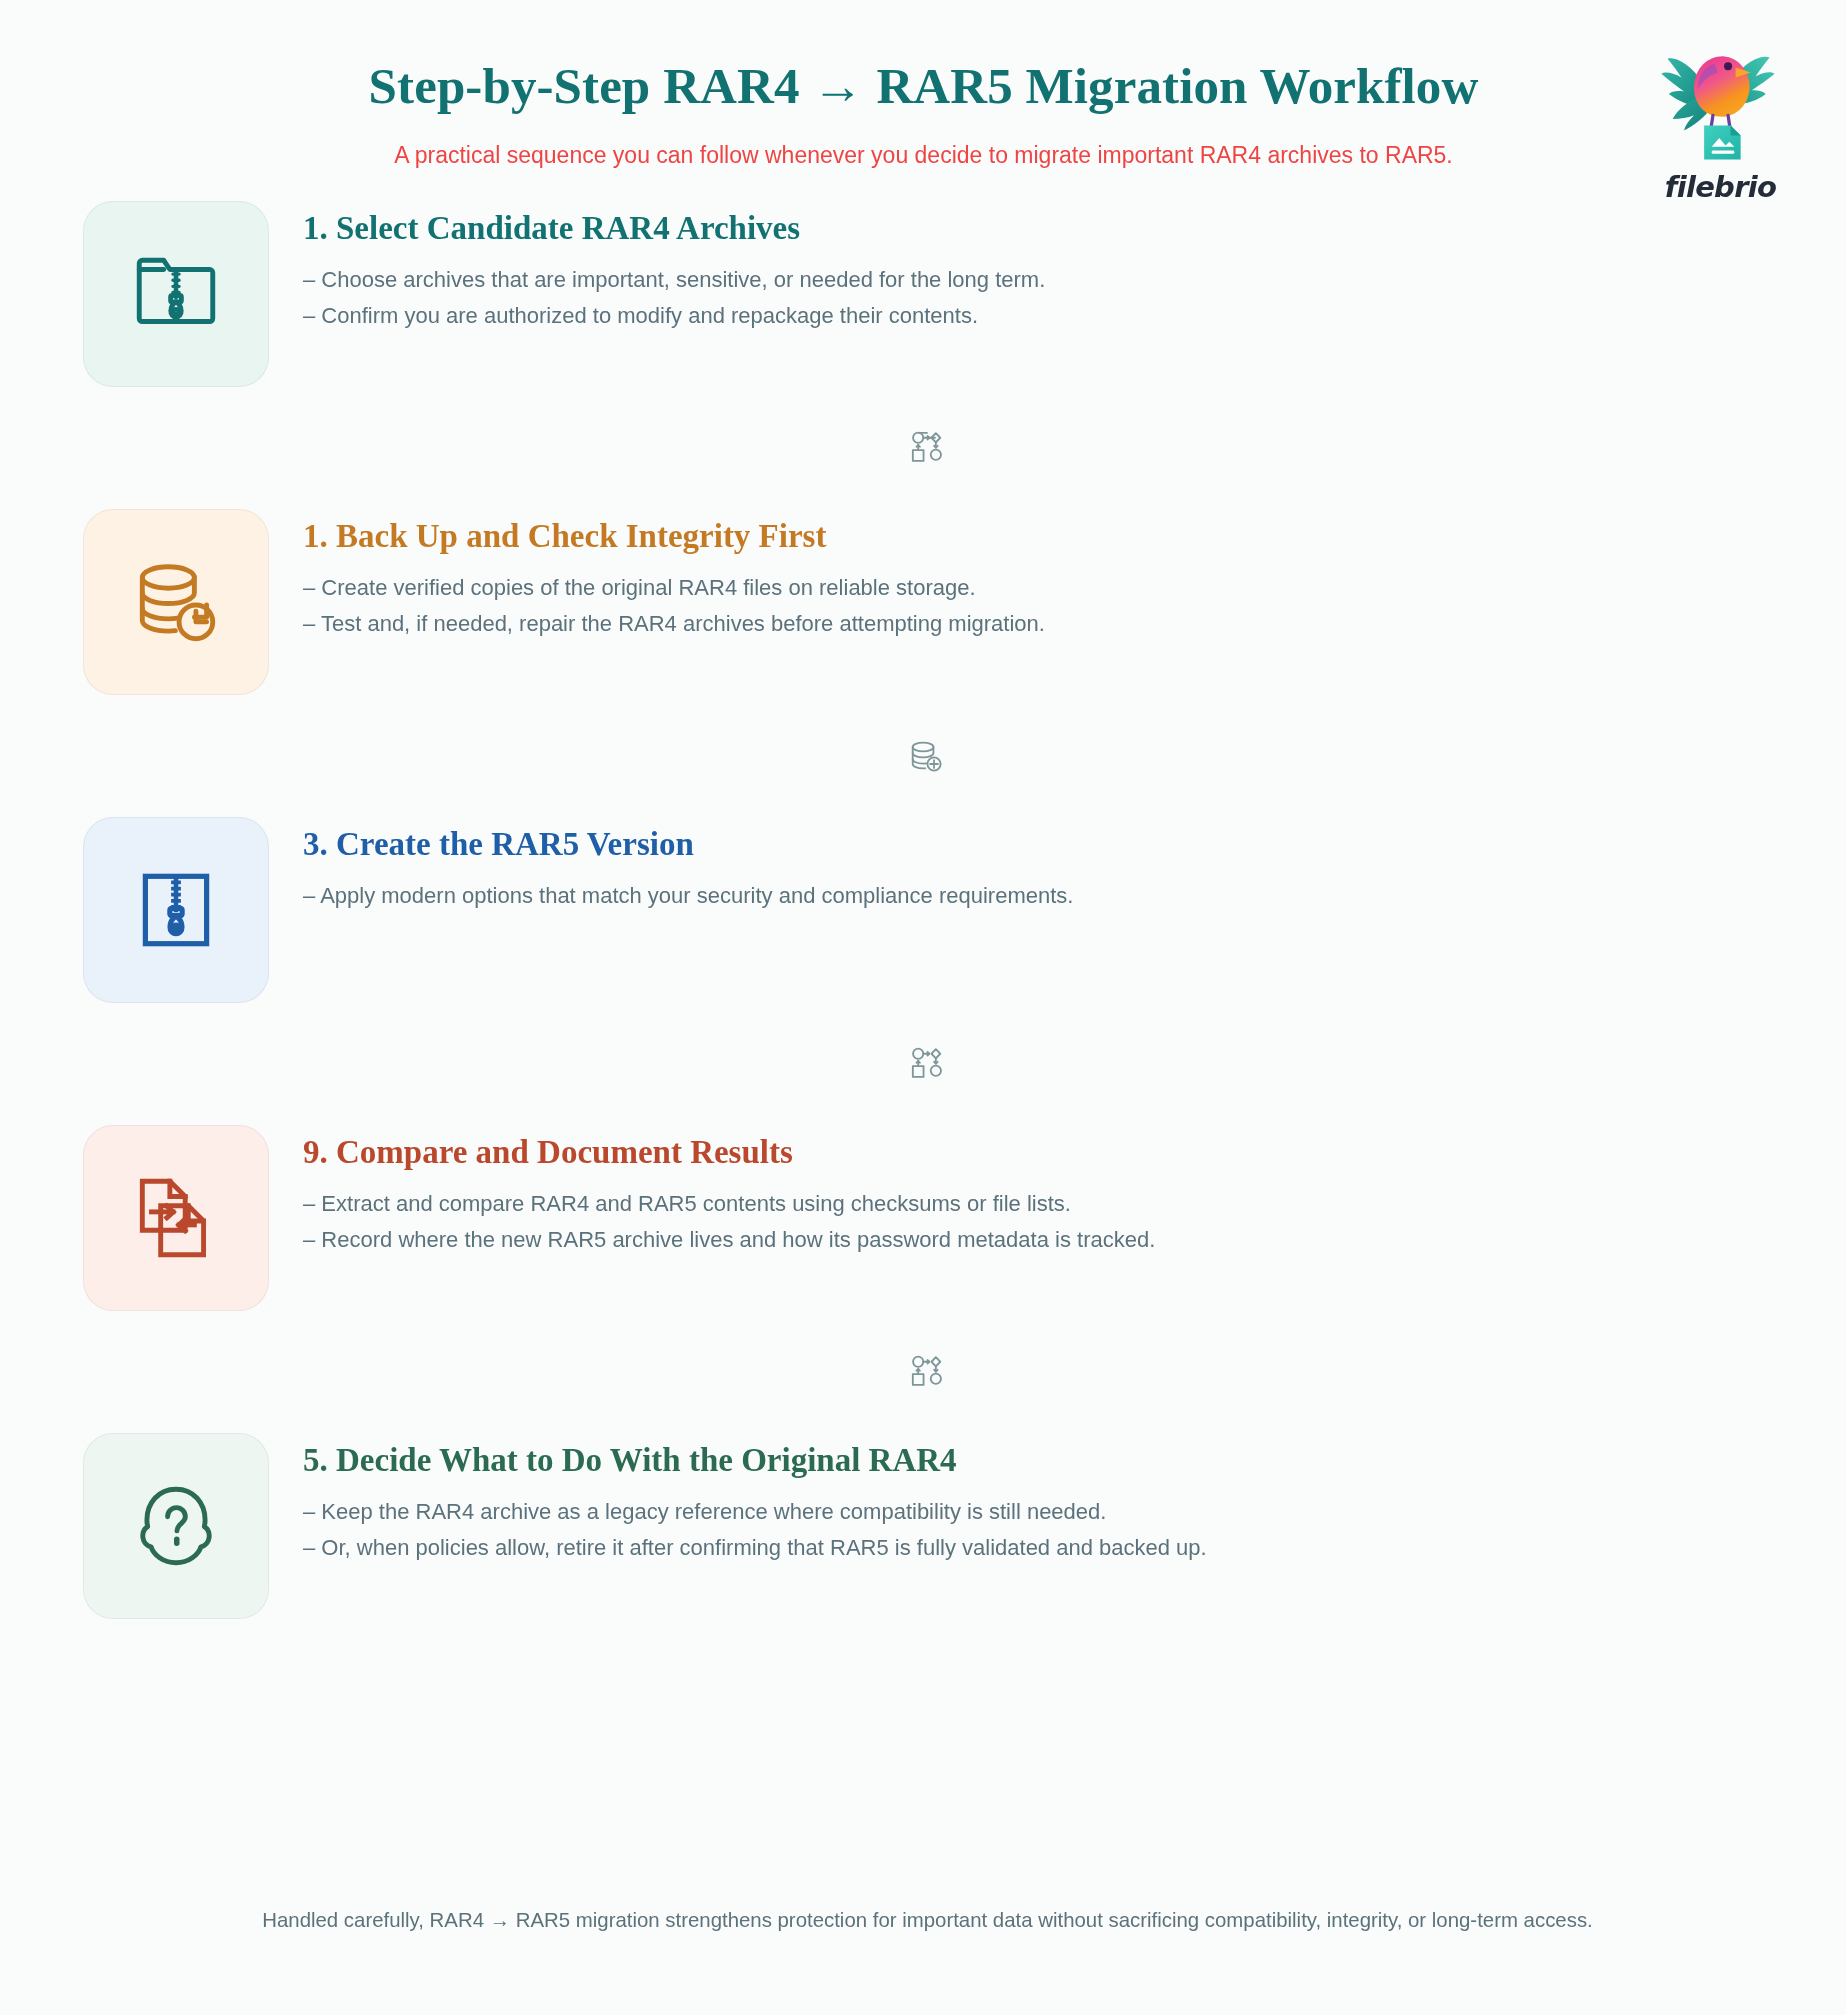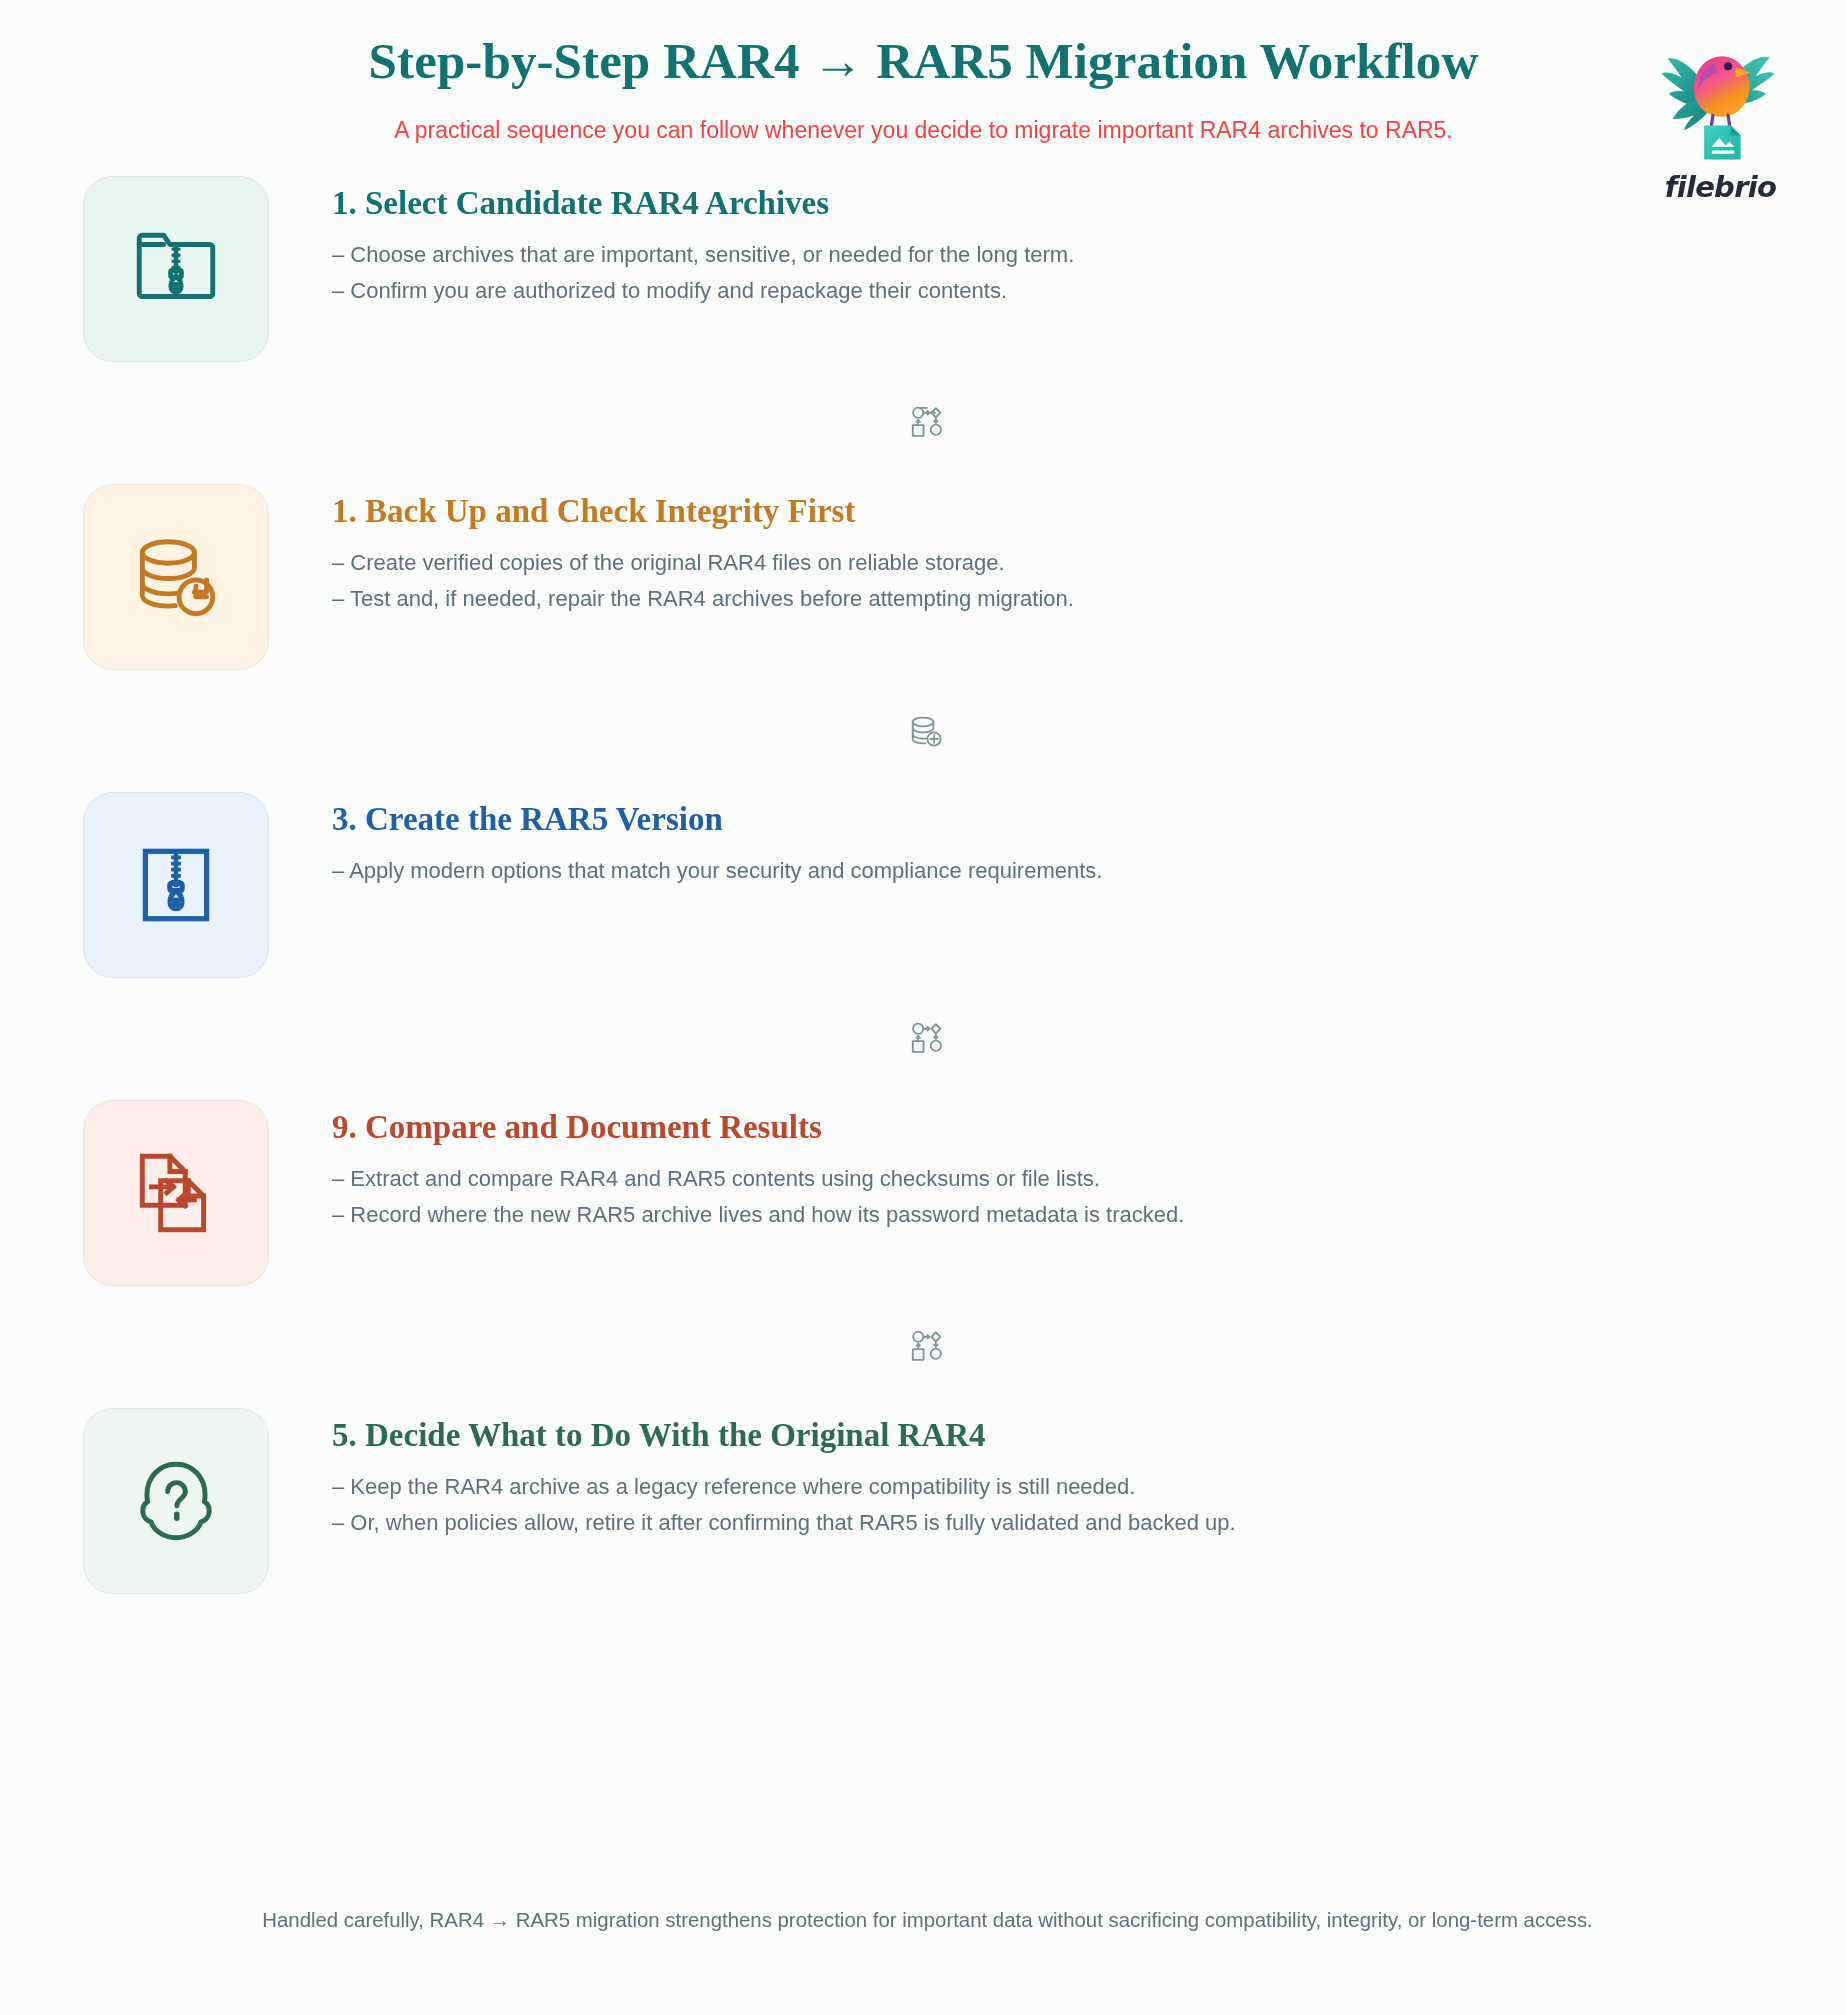"Step-by-Step RAR4 → RAR5 Migration" .header { padding: 35px 0 0 0 -> 60px 0 0 0 }
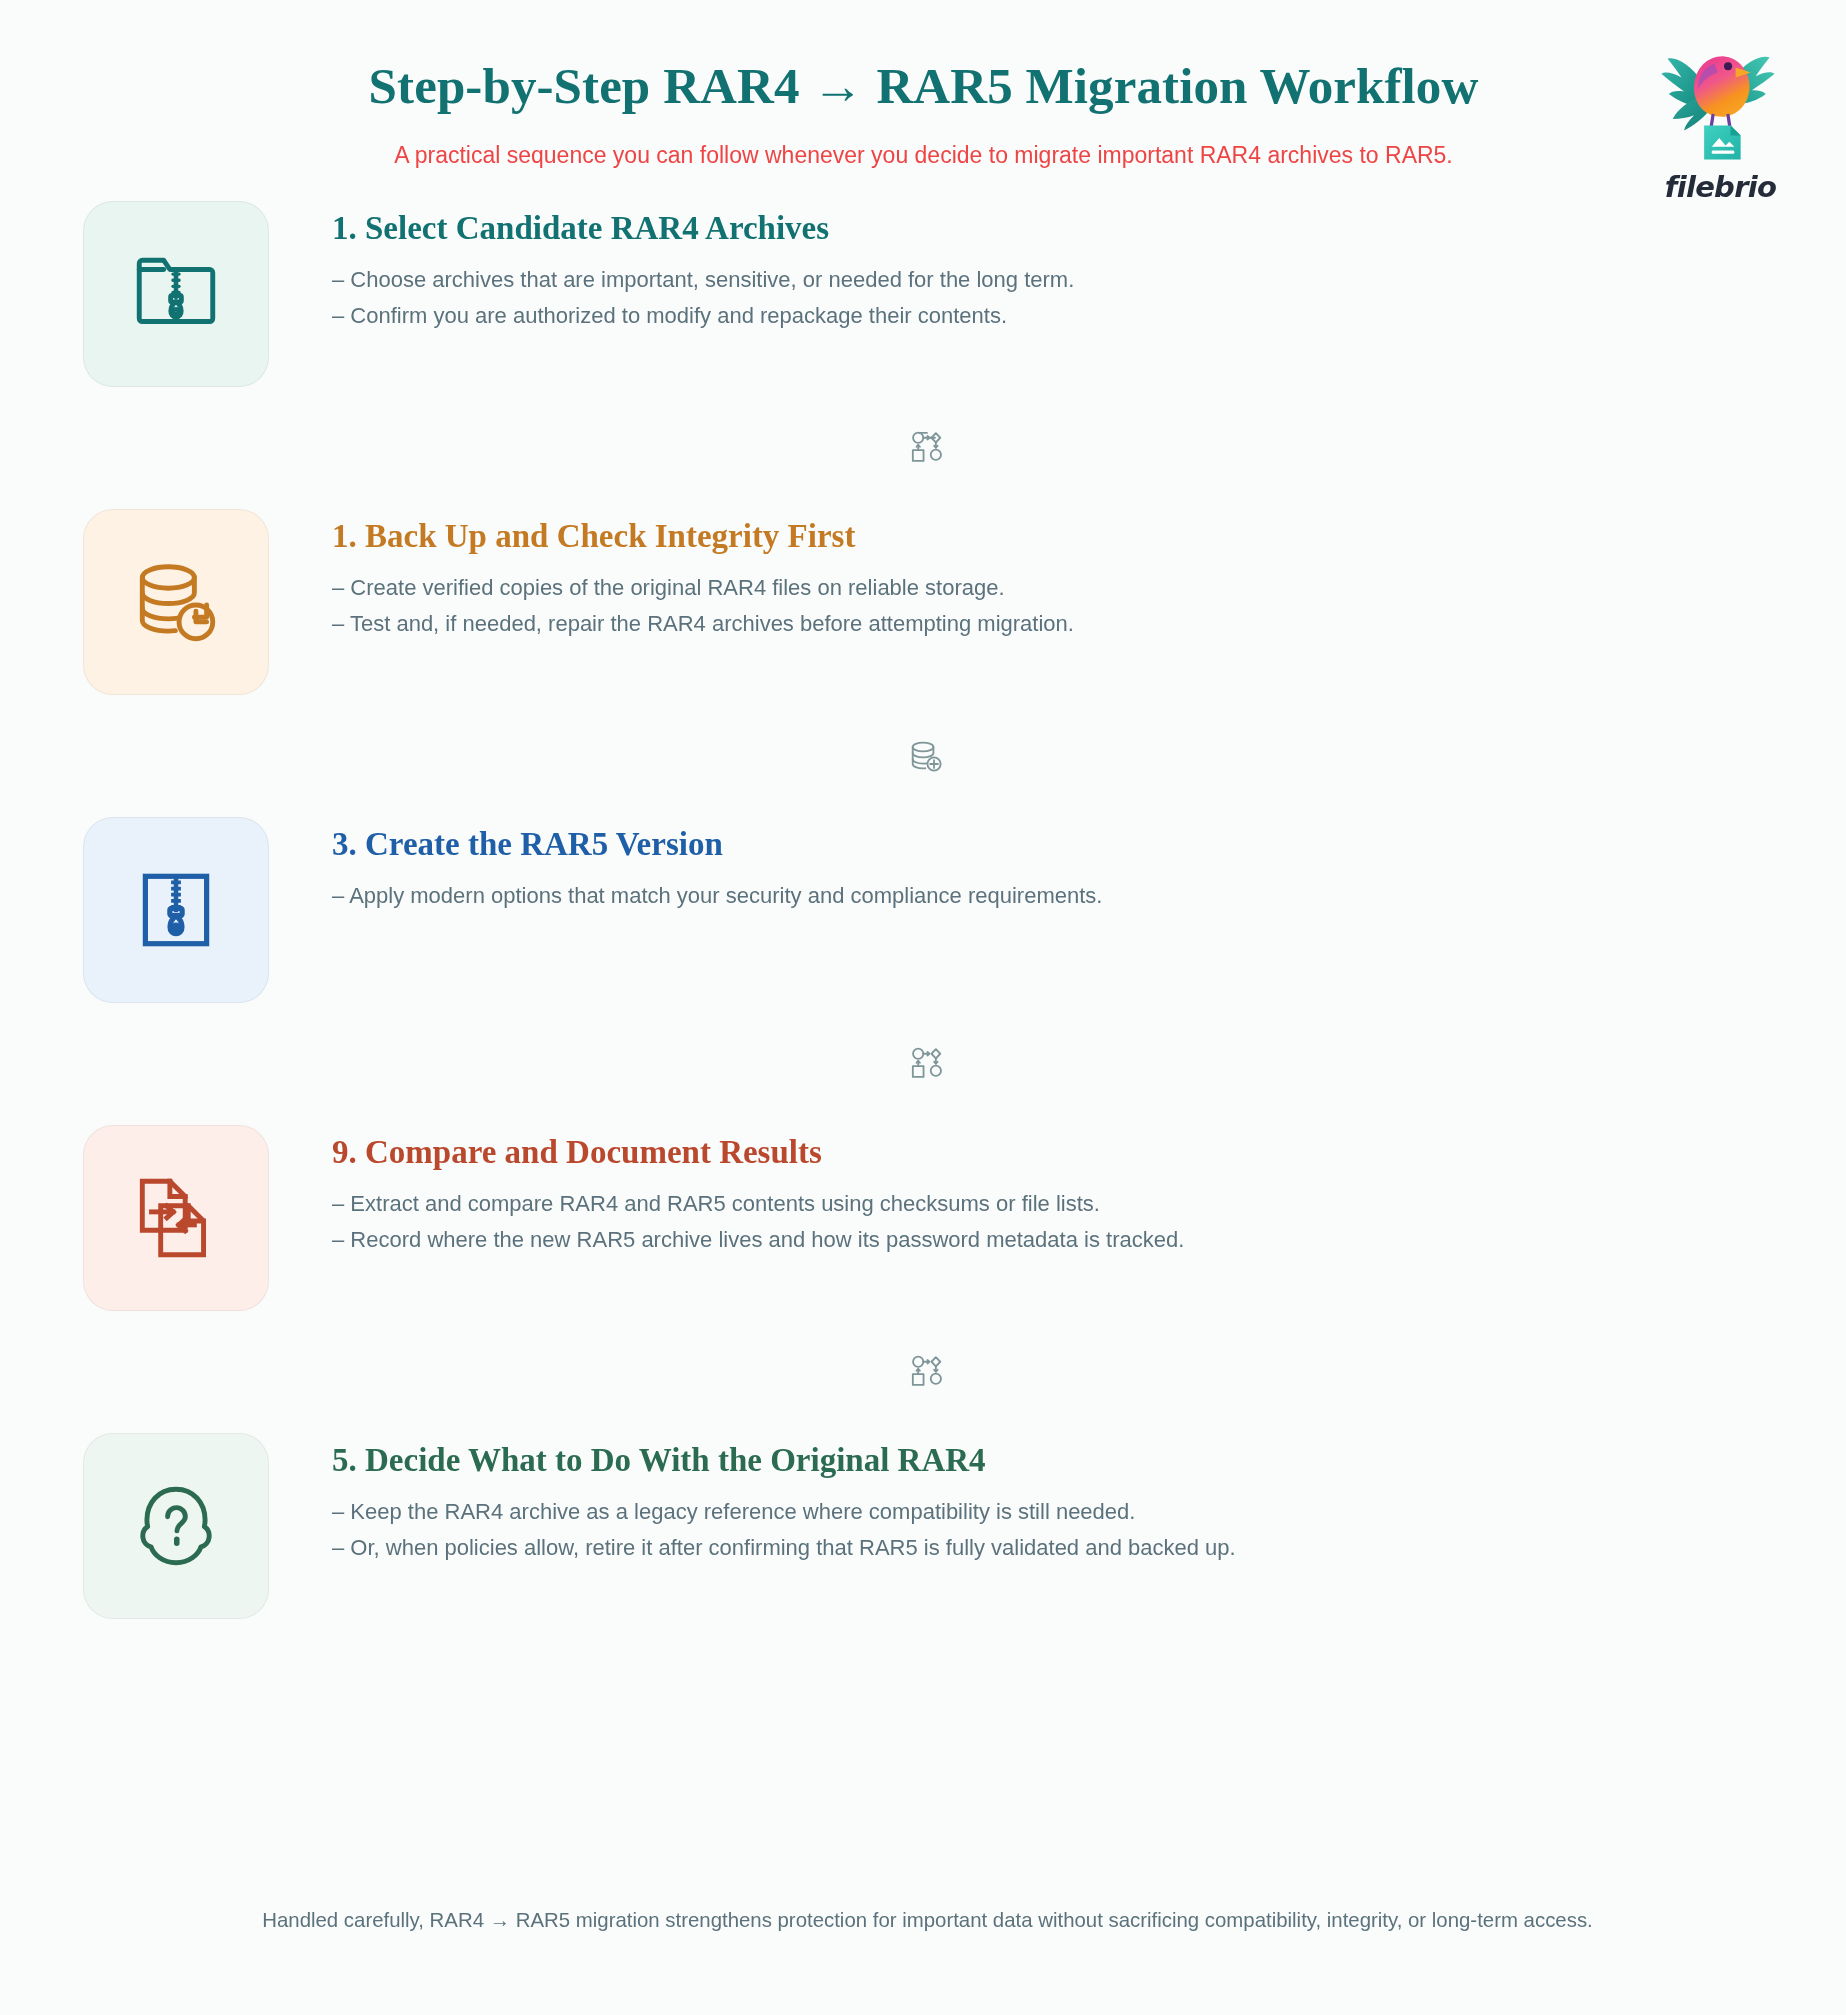"1. Select Candidate RAR4 Archives" .step { gap: 63px -> 34px }
